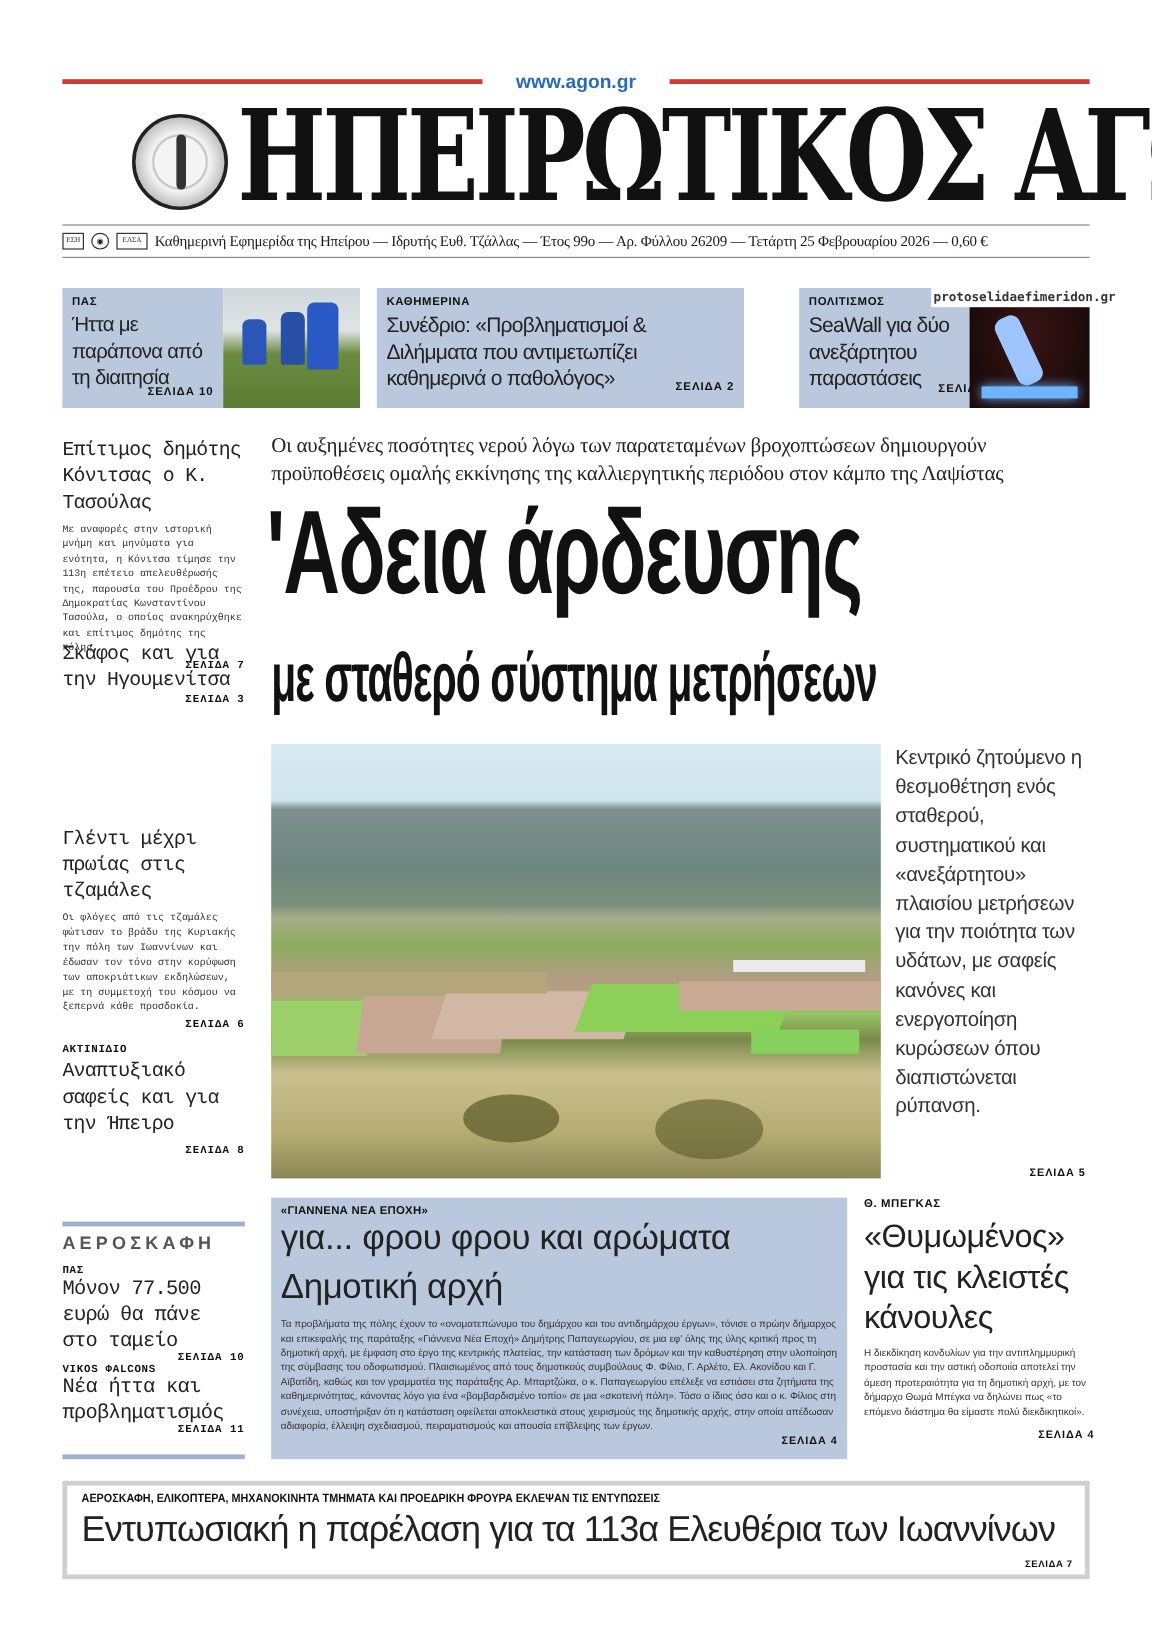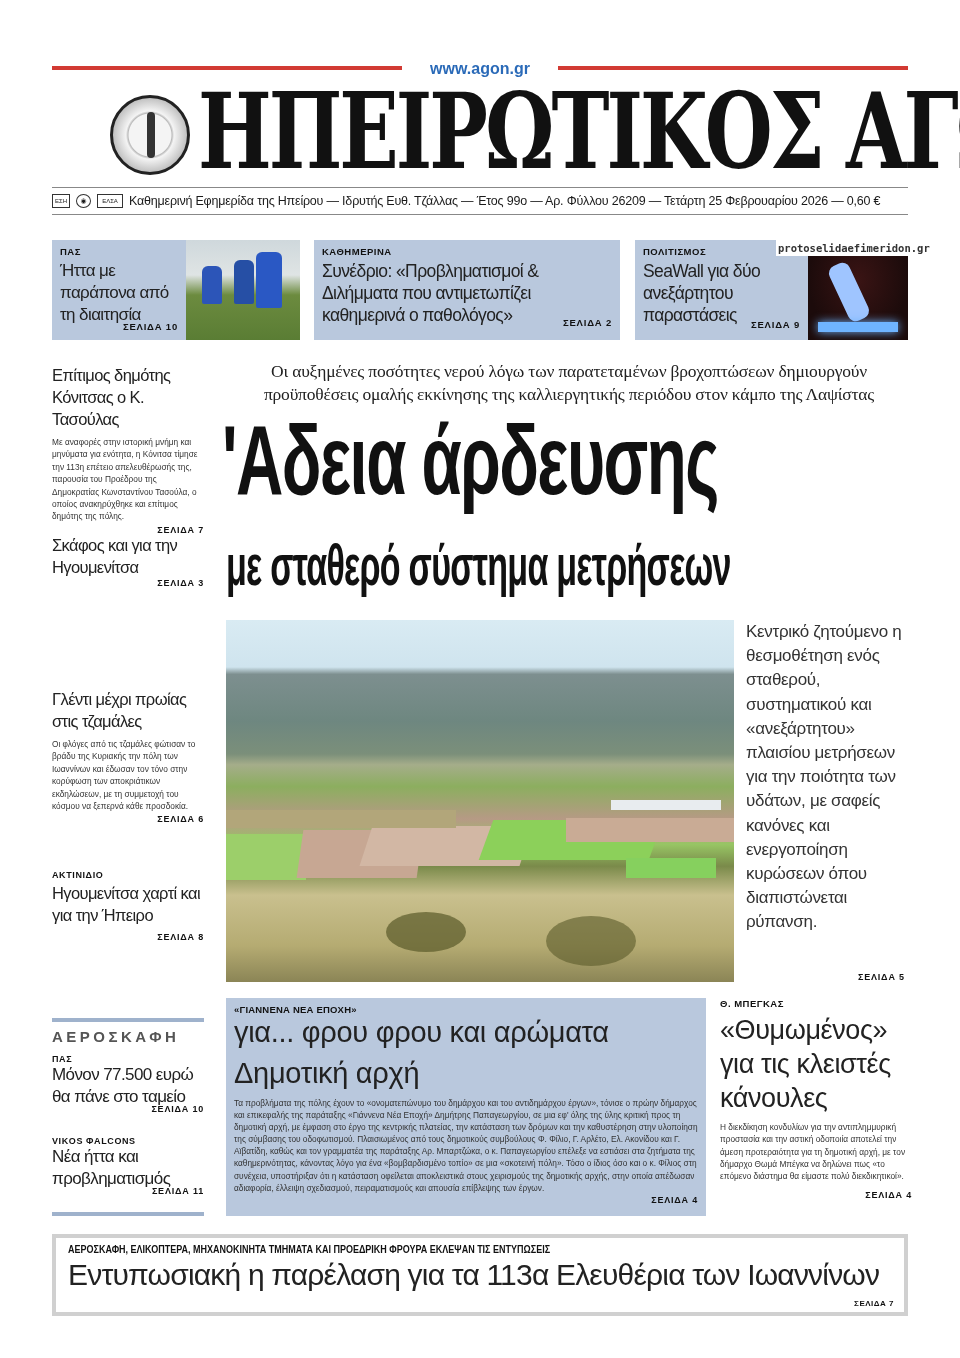"Καθημερινή Εφημερίδα της Ηπείρου —" .infobar { font-family: none -> Liberation Serif, serif }
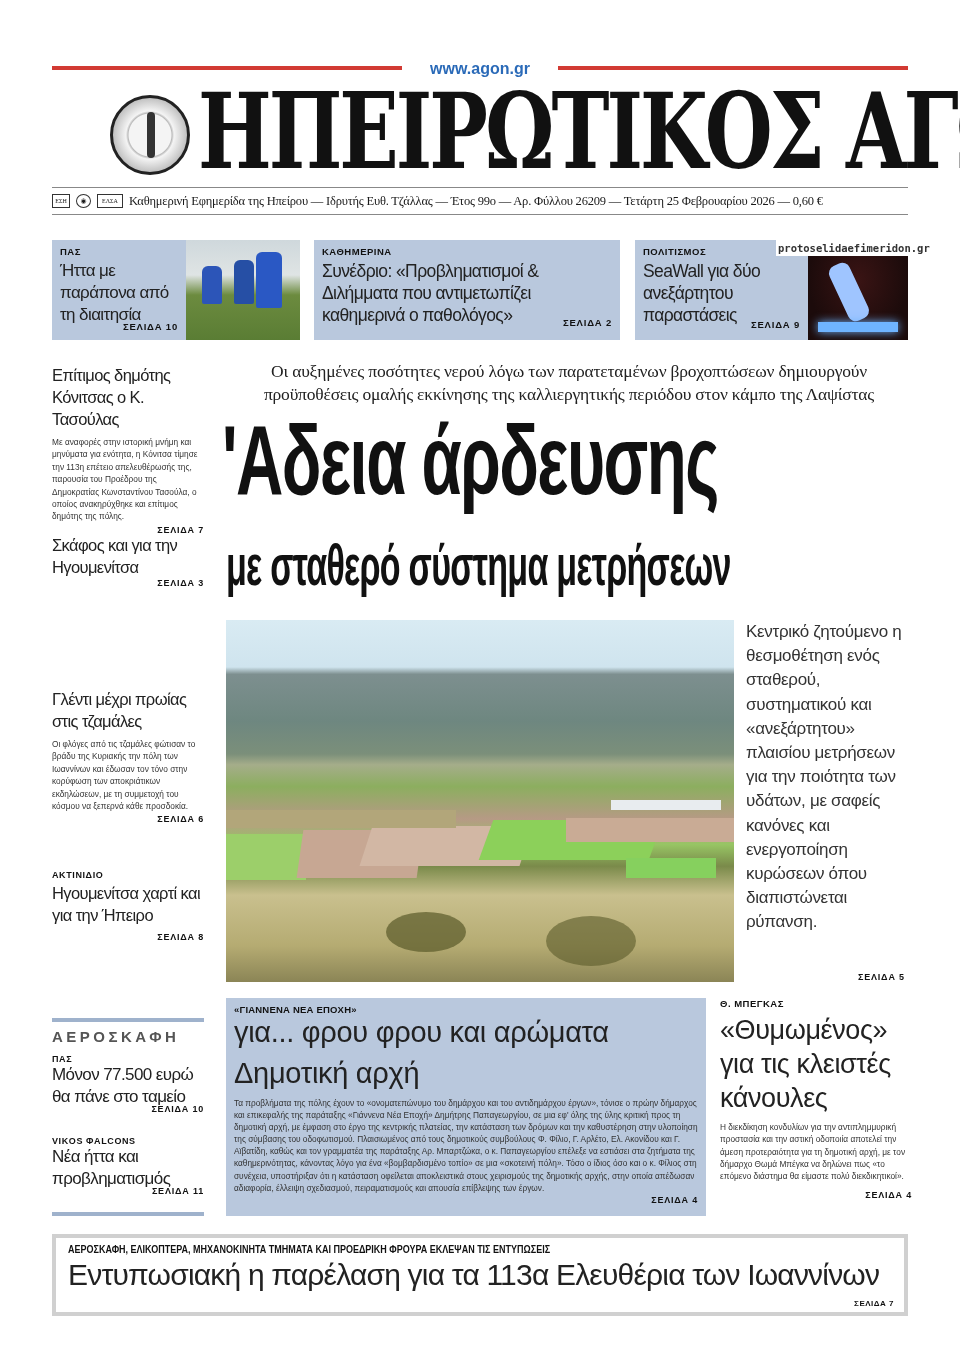"ΠΟΛΙΤΙΣΜΟΣ" div.teaser { left: 635px -> 666px }
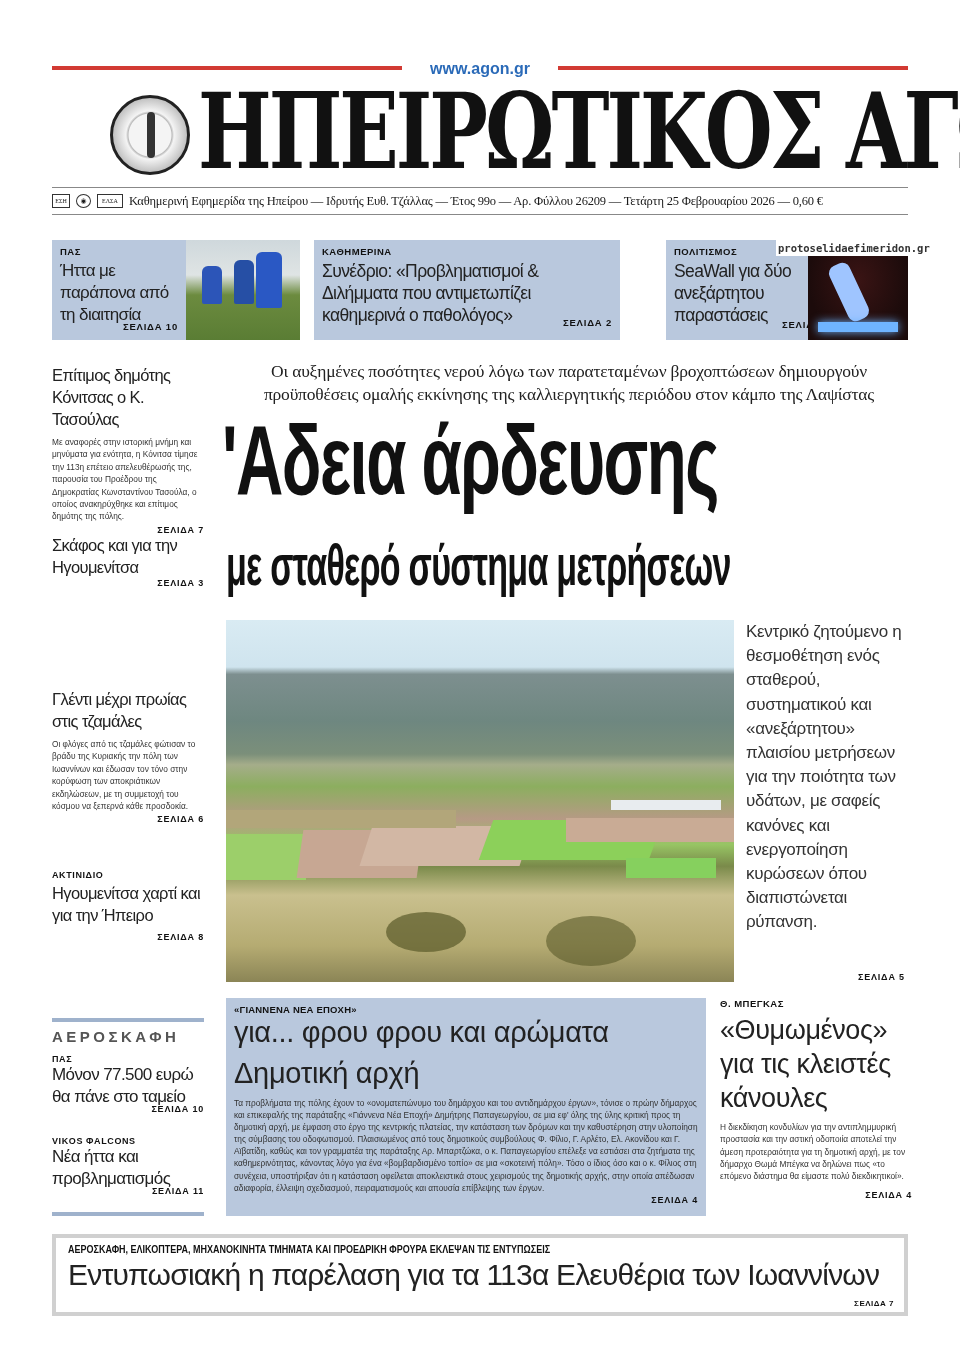"Επίτιμος δημότης Κόνιτσας ο Κ." .lcol-item { font-family: none -> Liberation Mono, monospace }
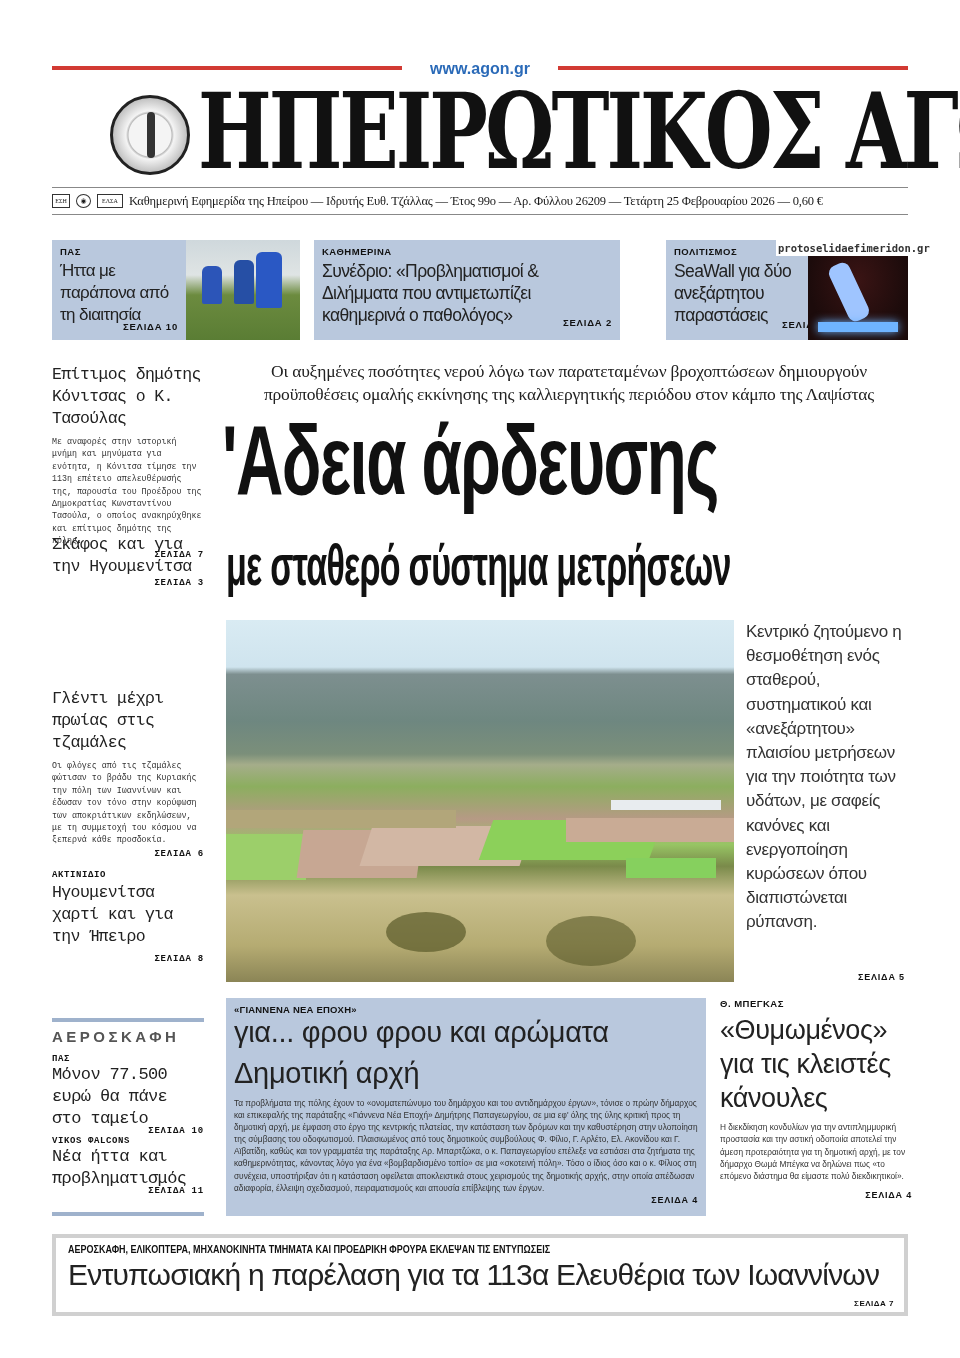"Οι αυξημένες ποσότητες νερού λόγω" .deck { text-align: center -> none }
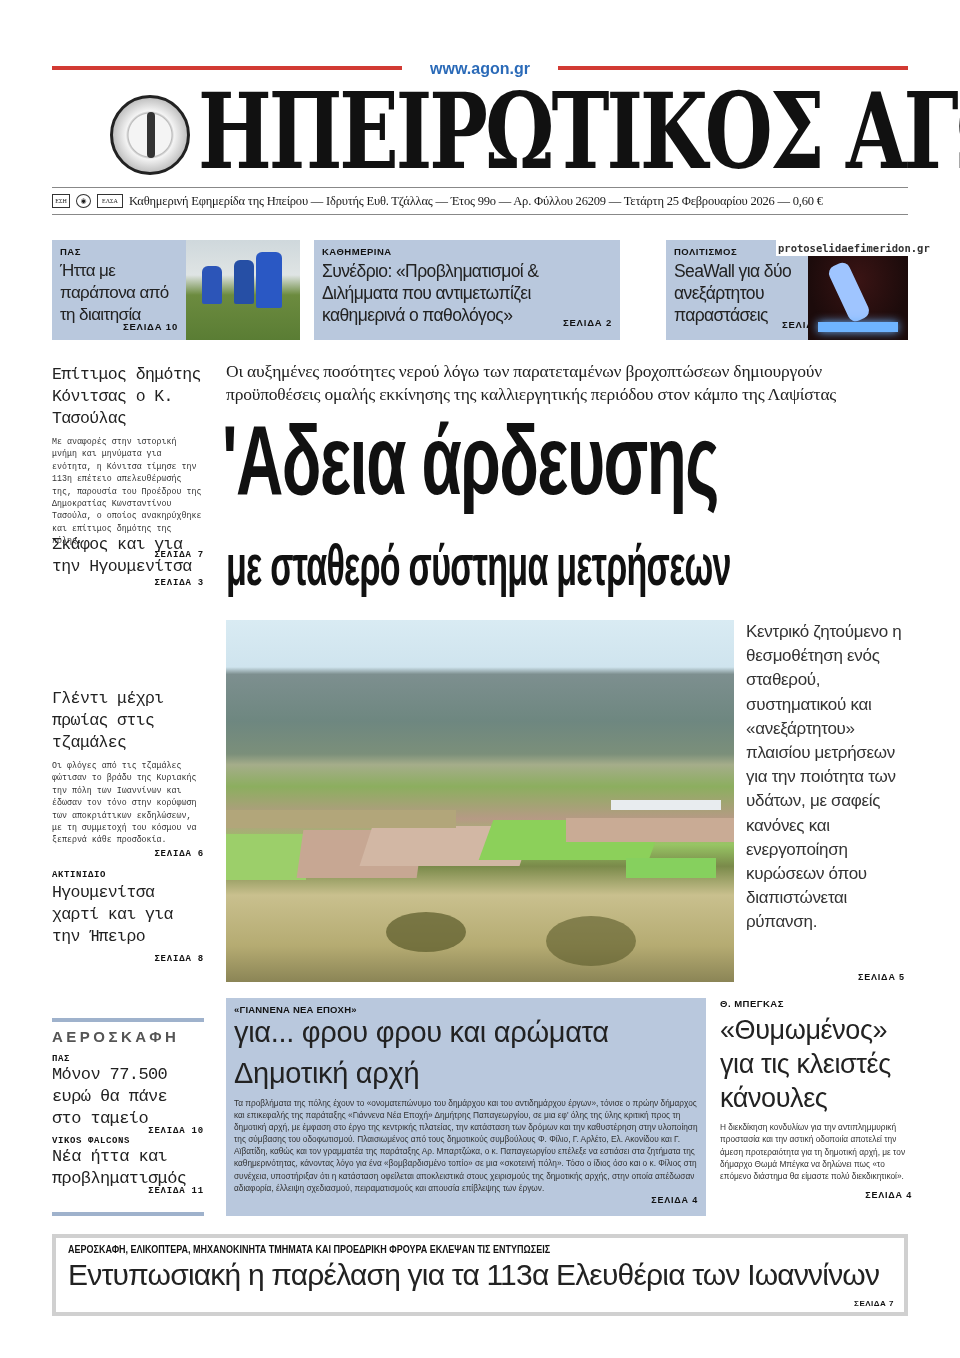"Ηγουμενίτσα χαρτί και για την" div.lc-title { text: Ηγουμενίτσα χαρτί -> Αναπτυξιακό σαφείς }
